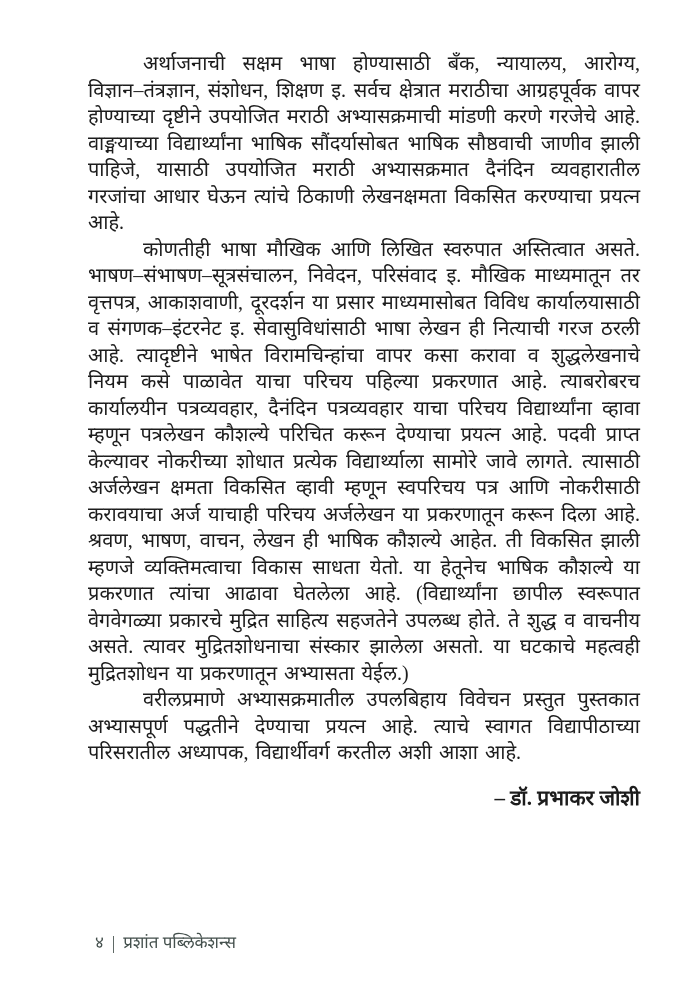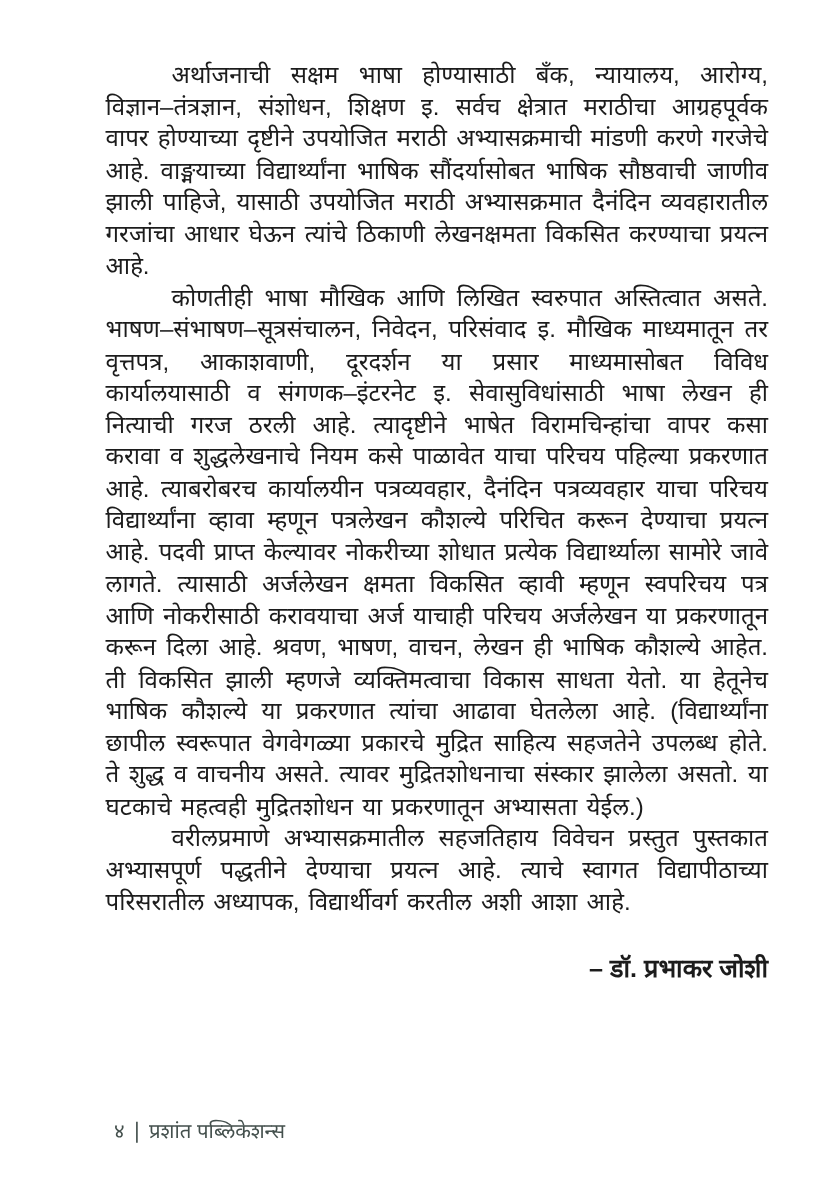"अर्थाजनाची सक्षम भाषा होण्यासाठी बँक," .page { font-family: Liberation Sans, sans-serif -> Liberation Serif, serif }
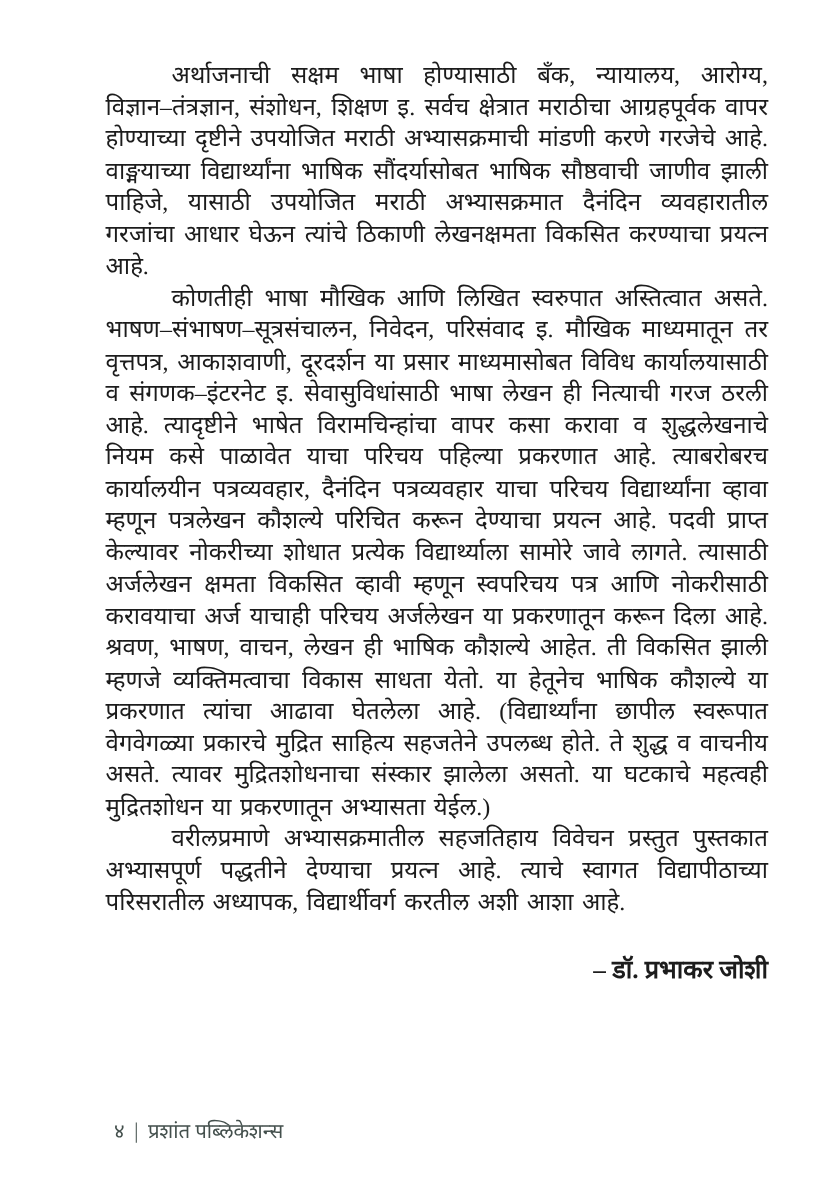"वरीलप्रमाणे अभ्यासक्रमातील सहजतिहाय" p.body-para { text: सहजतिहाय -> उपलबिहाय }
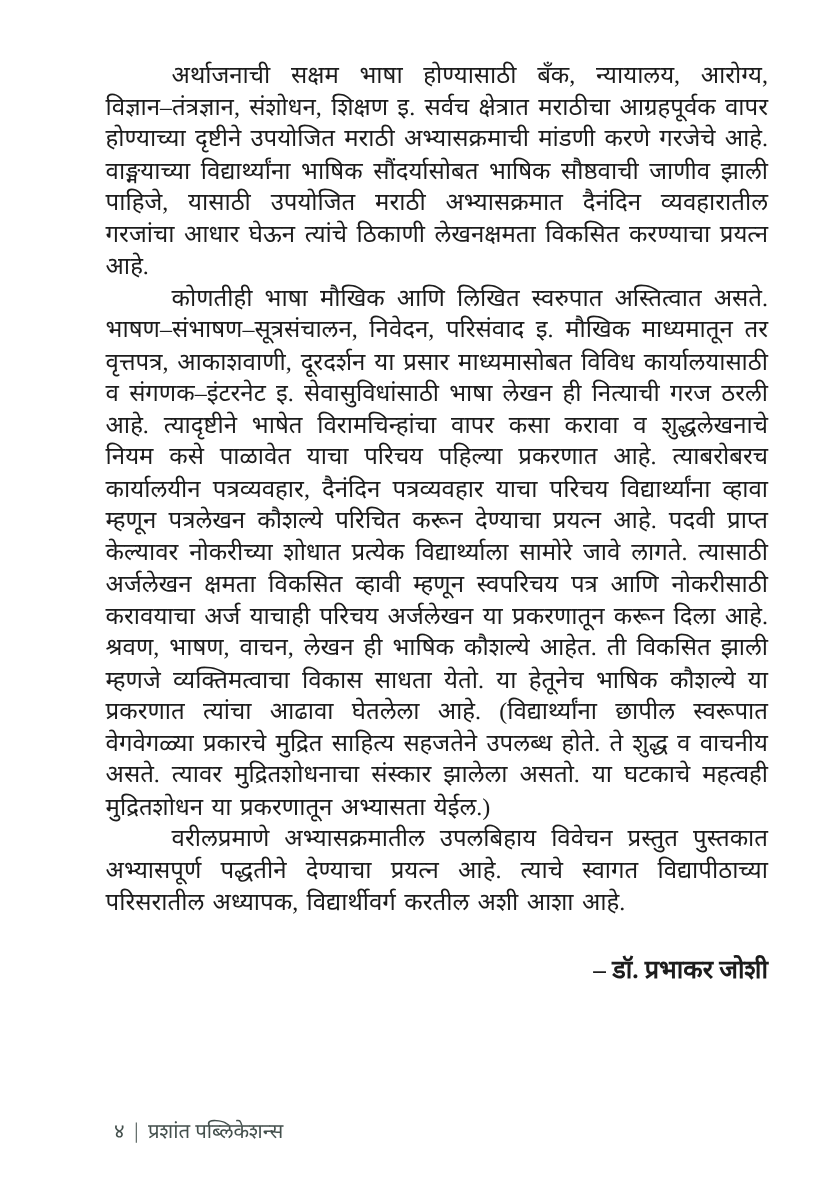"– डॉ. प्रभाकर जोशी" .signature { margin-top: 28px -> 18px }
